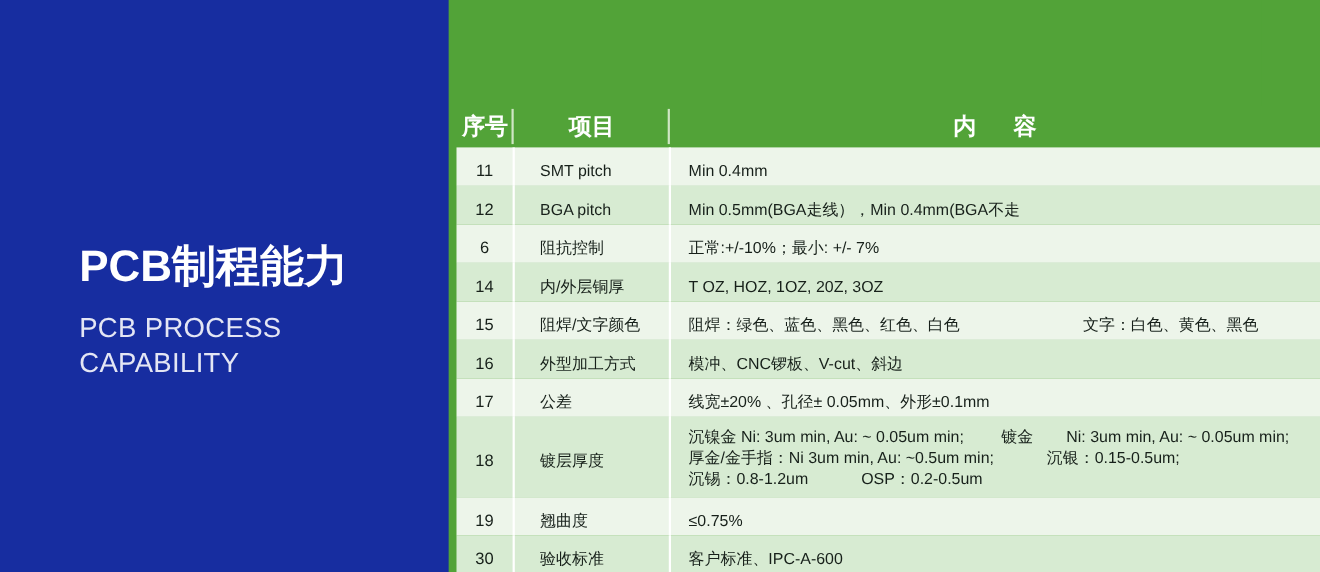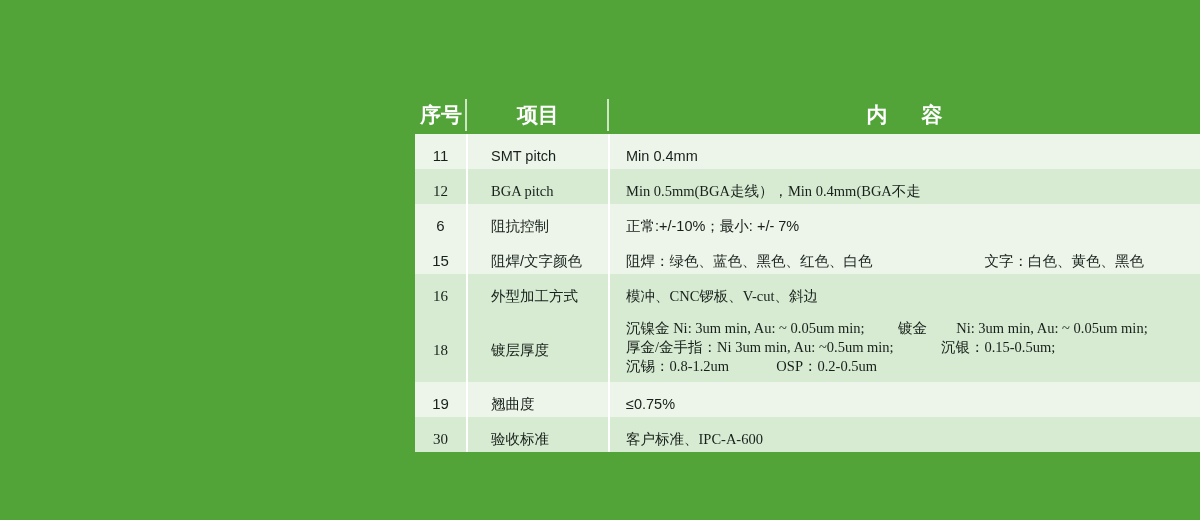"12" tbody tr.odd td { font-family: Liberation Serif, serif -> none }
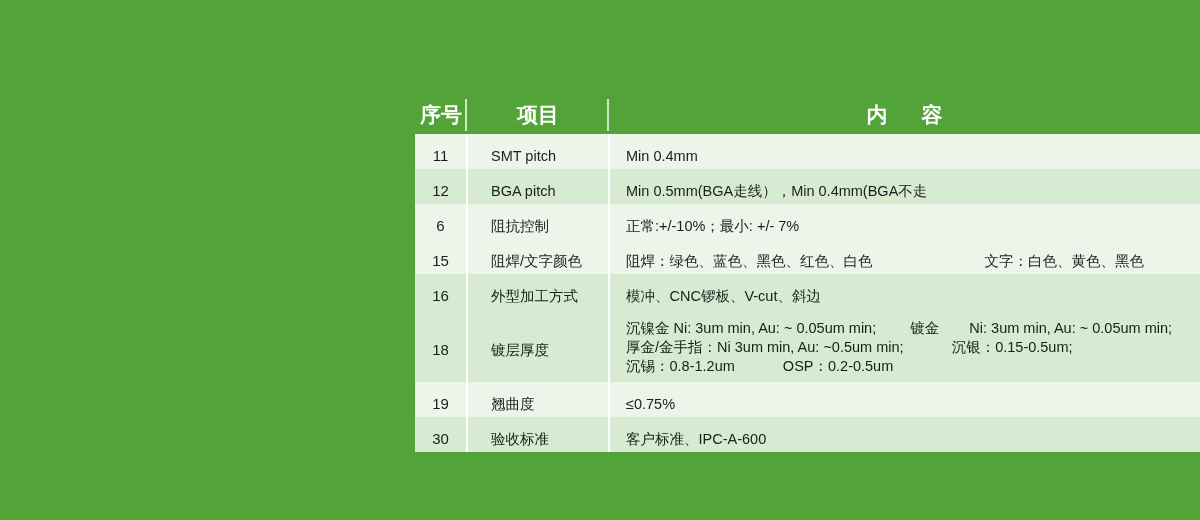"PCB制程能力" div { html: none -> <div> <div> <div>PCB制程能力</div> <div> <div>PCB PROCESS</div> <div>CAPABILITY</div> </div> </div> </div> }
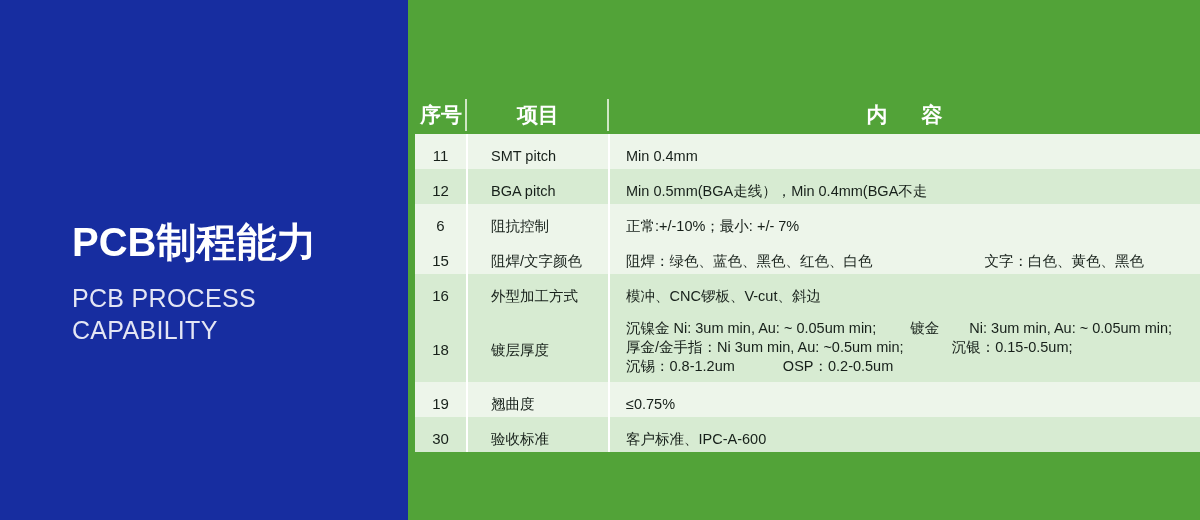"14" tr.odd { html: none -> <tr> <td>14</td> <td>内/外层铜厚</td> <td>T OZ, HOZ, 1OZ, 20Z, 3OZ</td> </tr> }
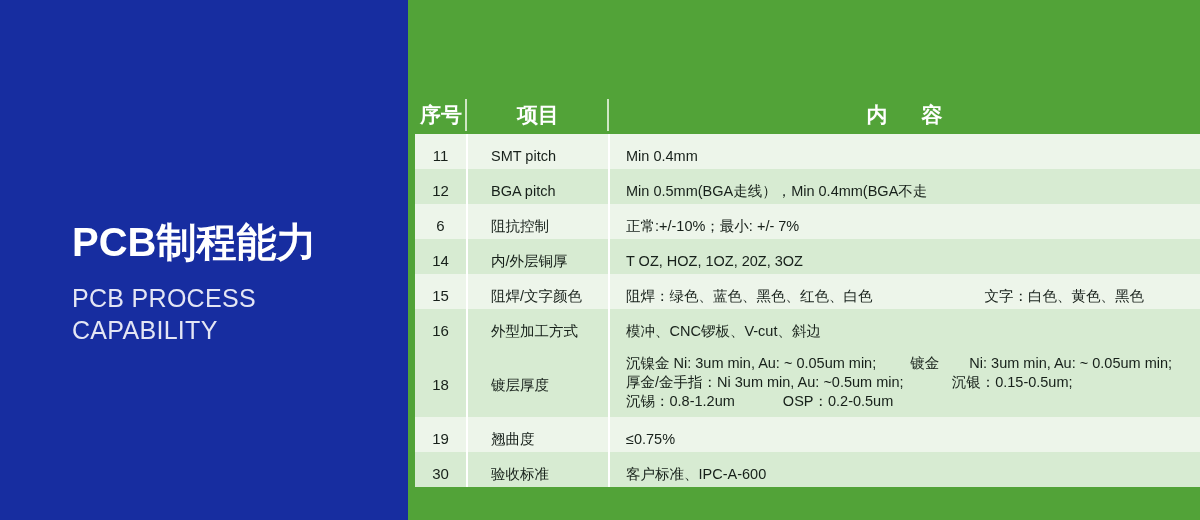"17" tr.even { html: none -> <tr> <td>17</td> <td>公差</td> <td>线宽±20% 、孔径± 0.05mm、外形±0.1mm</td> </tr> }
